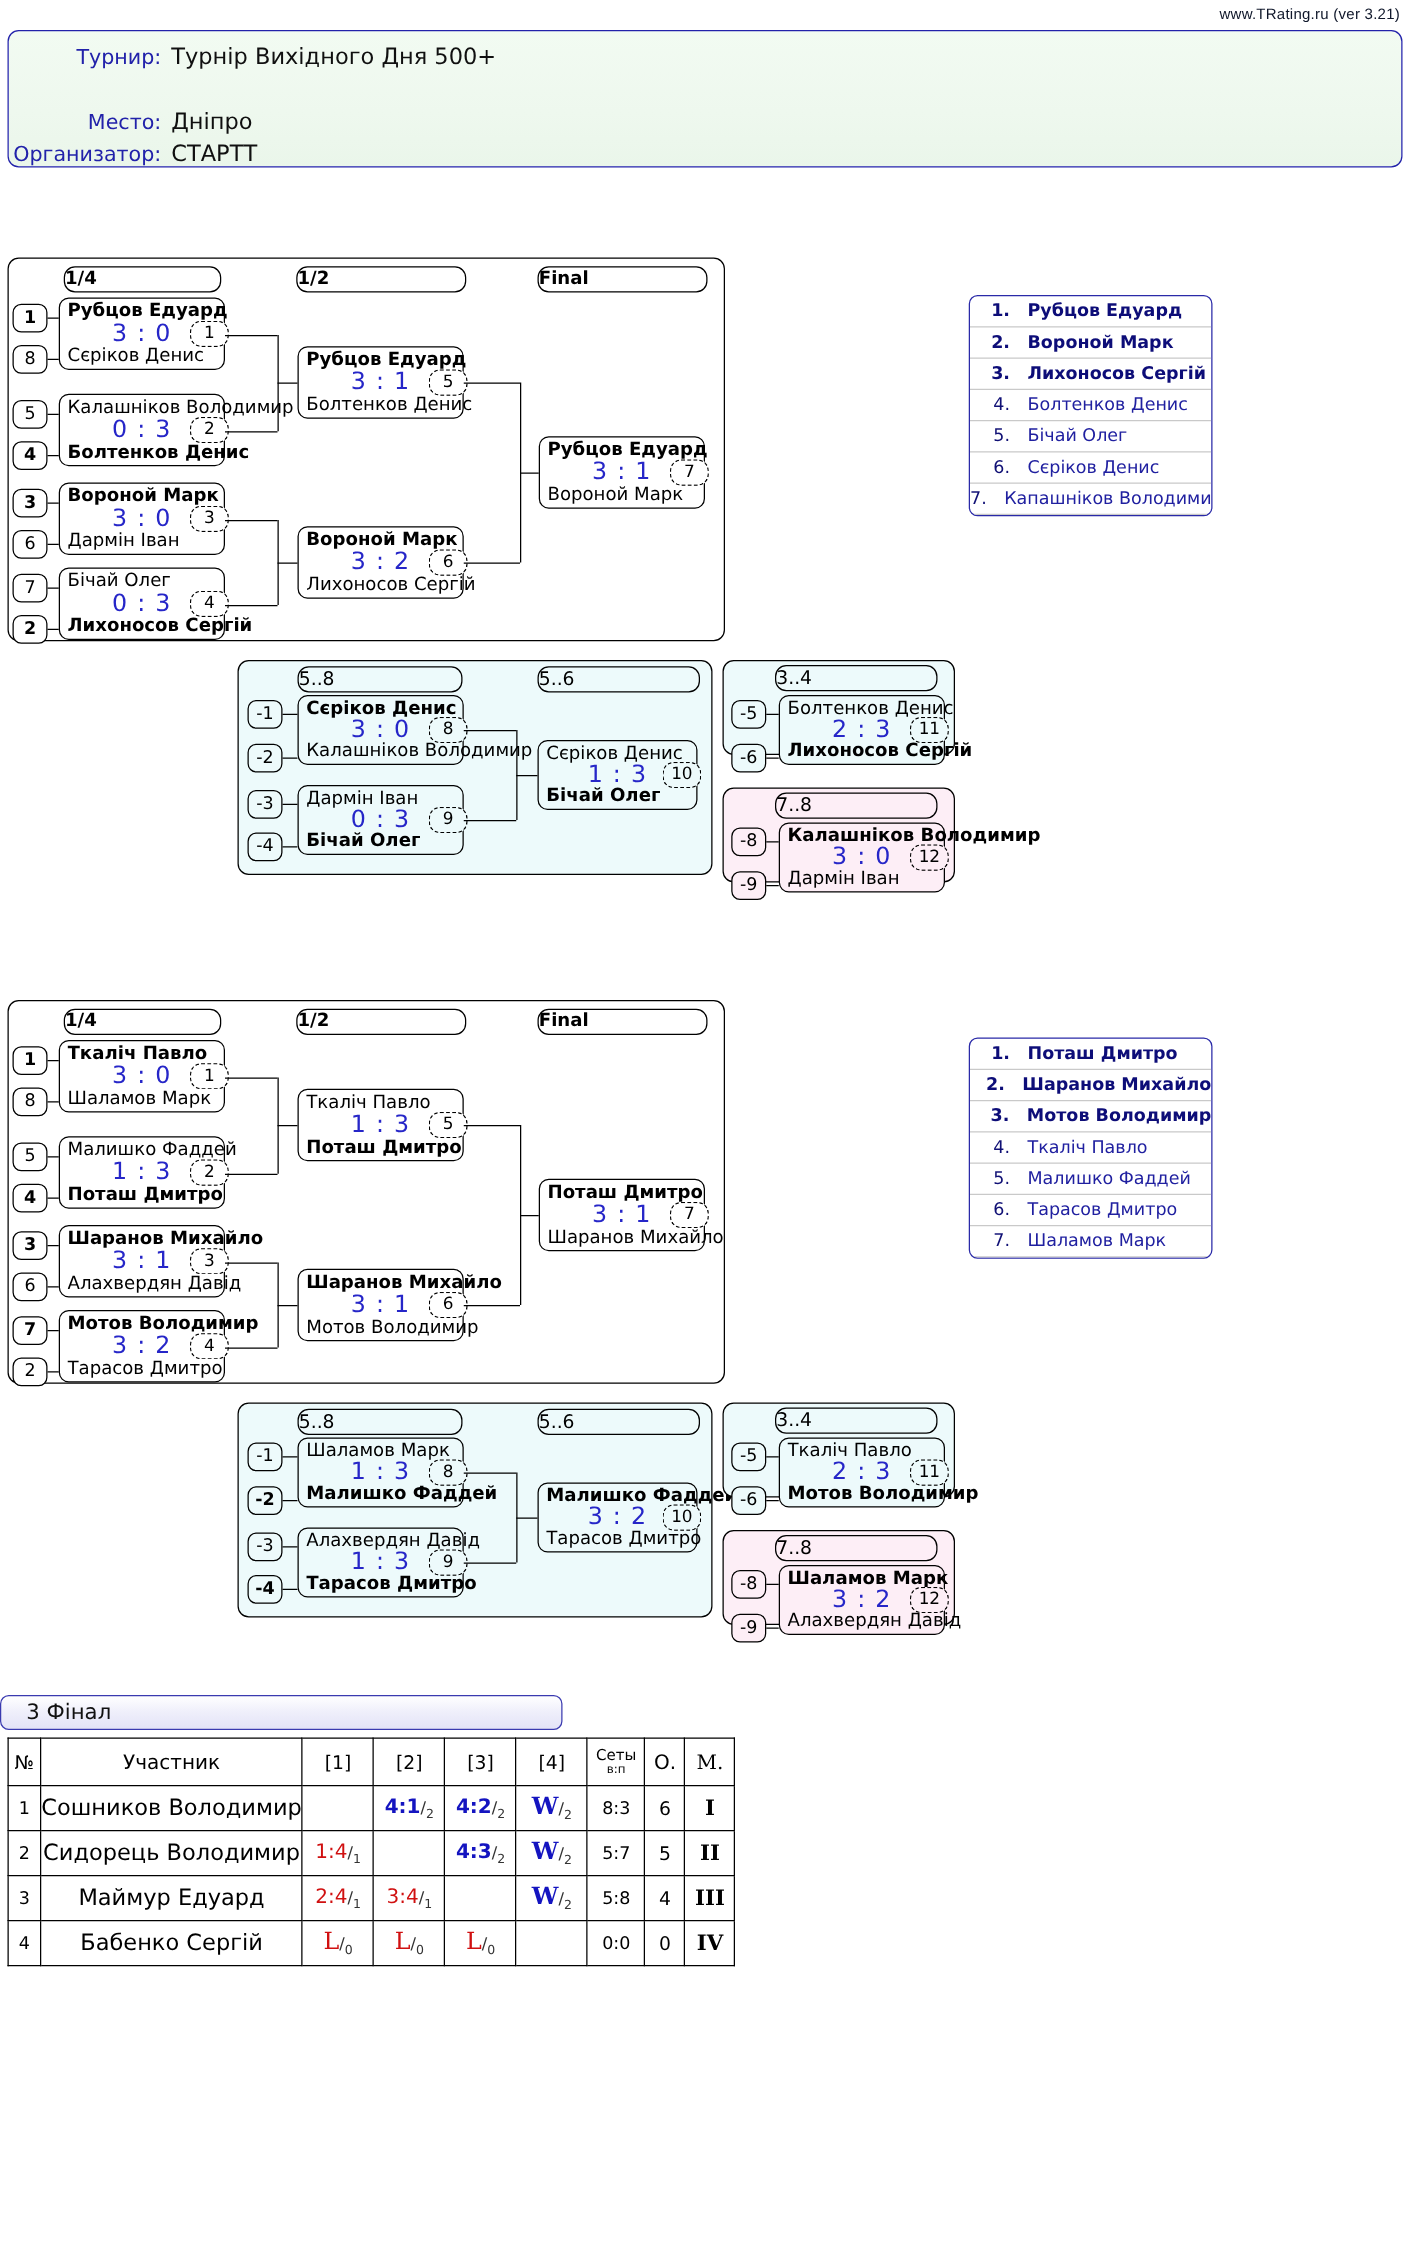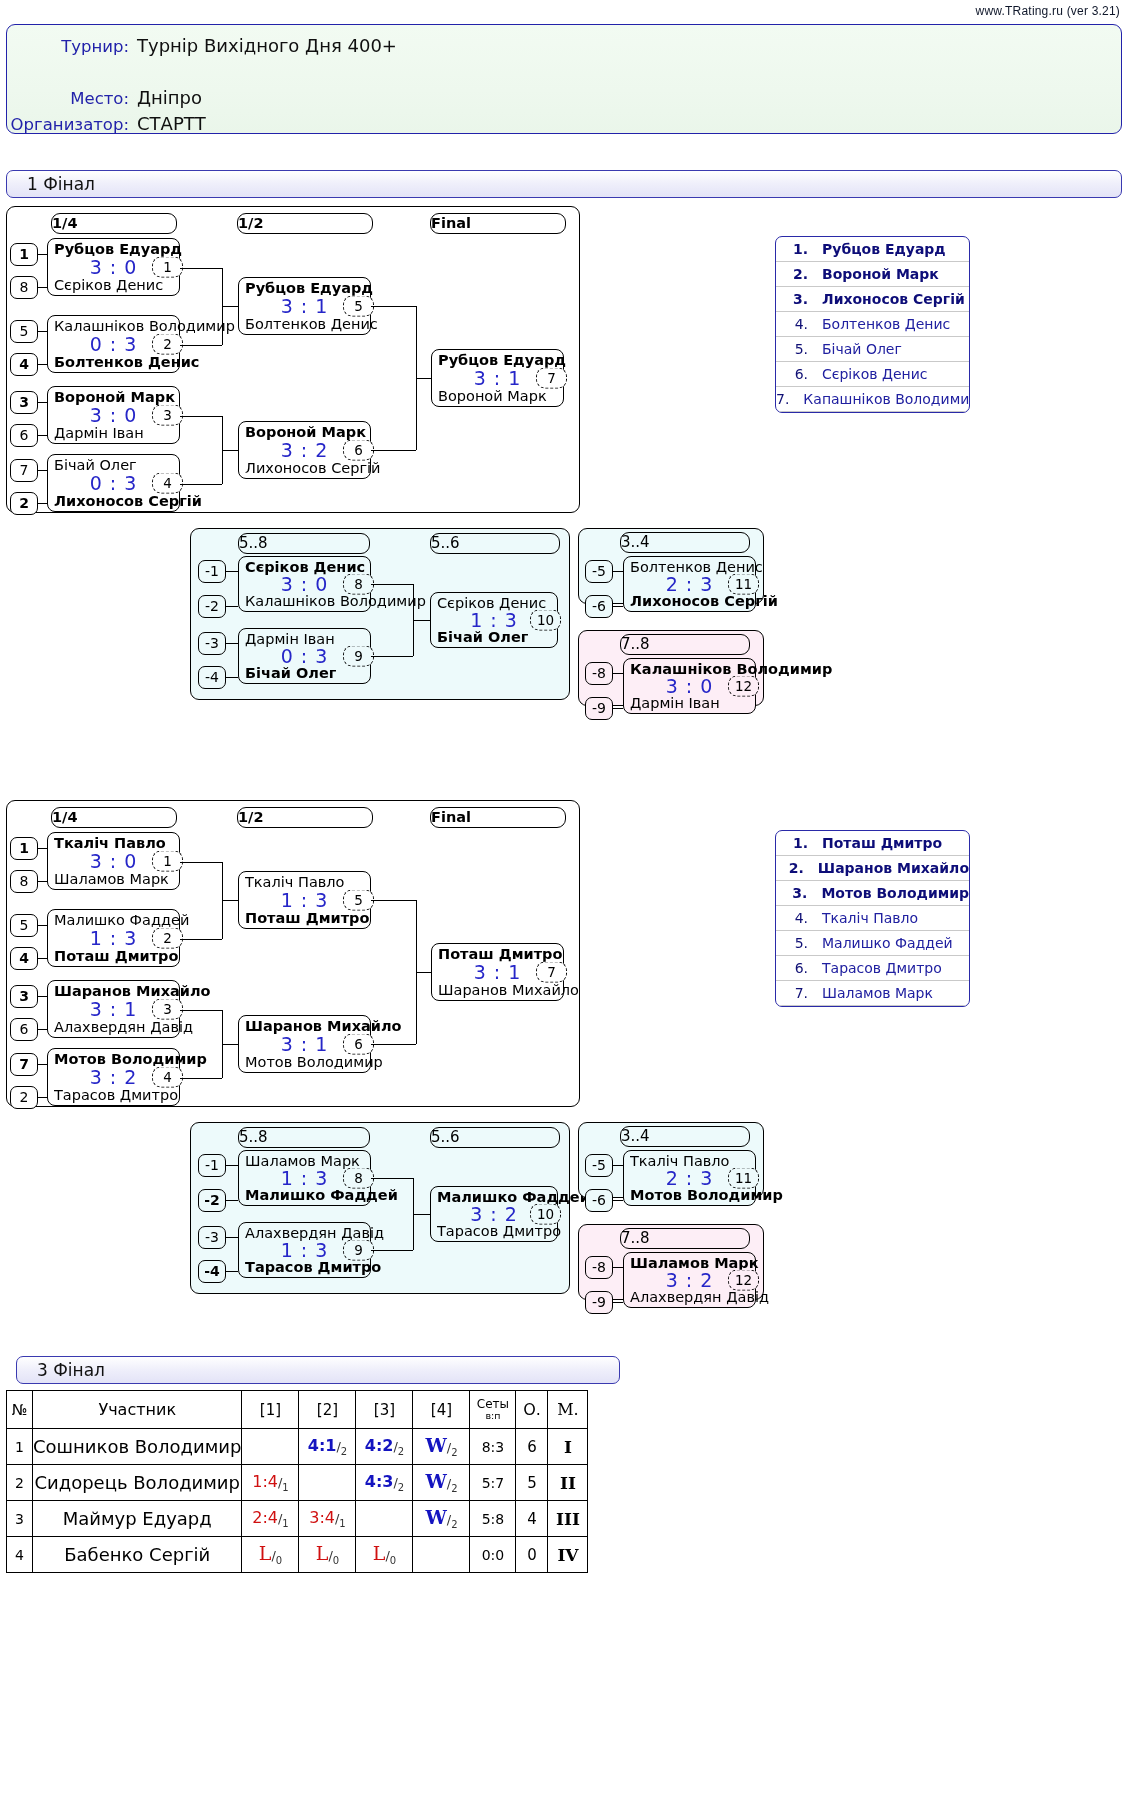"Турнір Вихідного Дня 400+" div.info-value { text: 400+ -> 500+ }
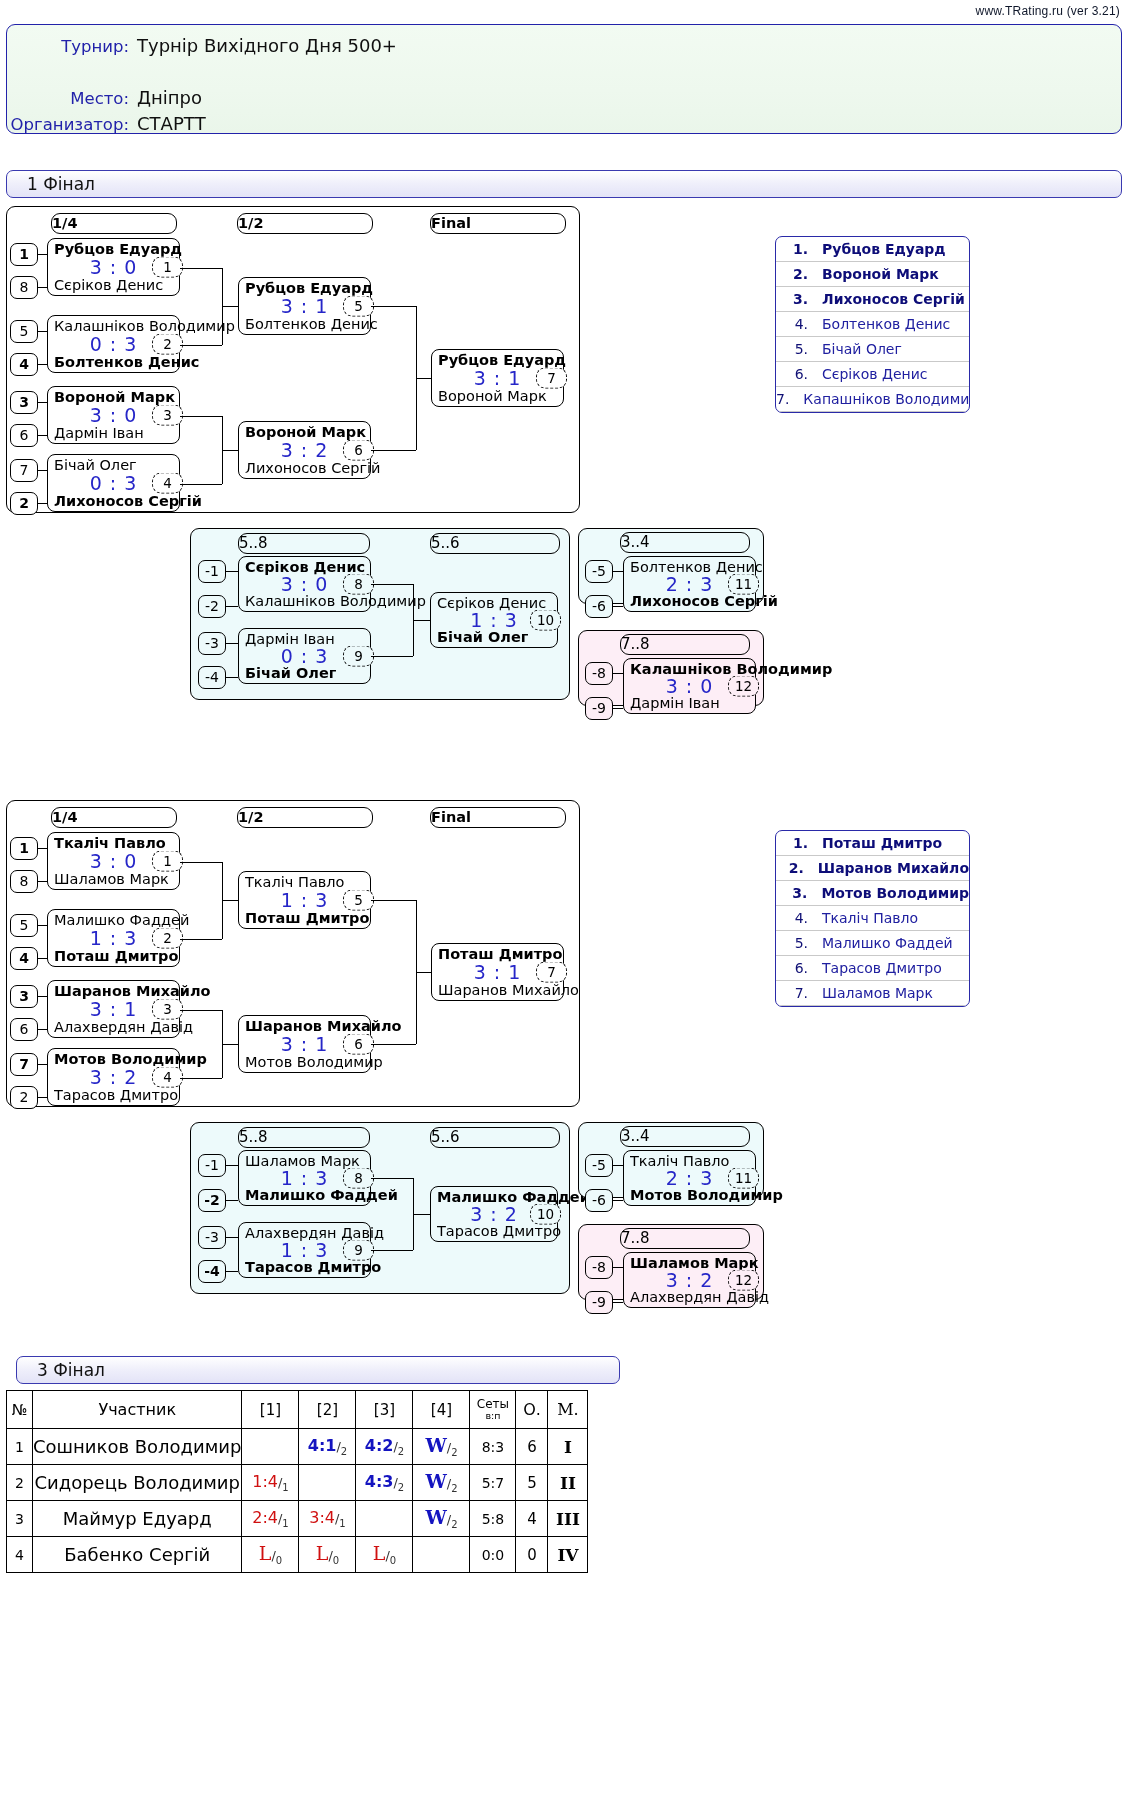"1 Фінал" div.section-bar { html: <div> <span>1 Фінал</span> </div> -> none }
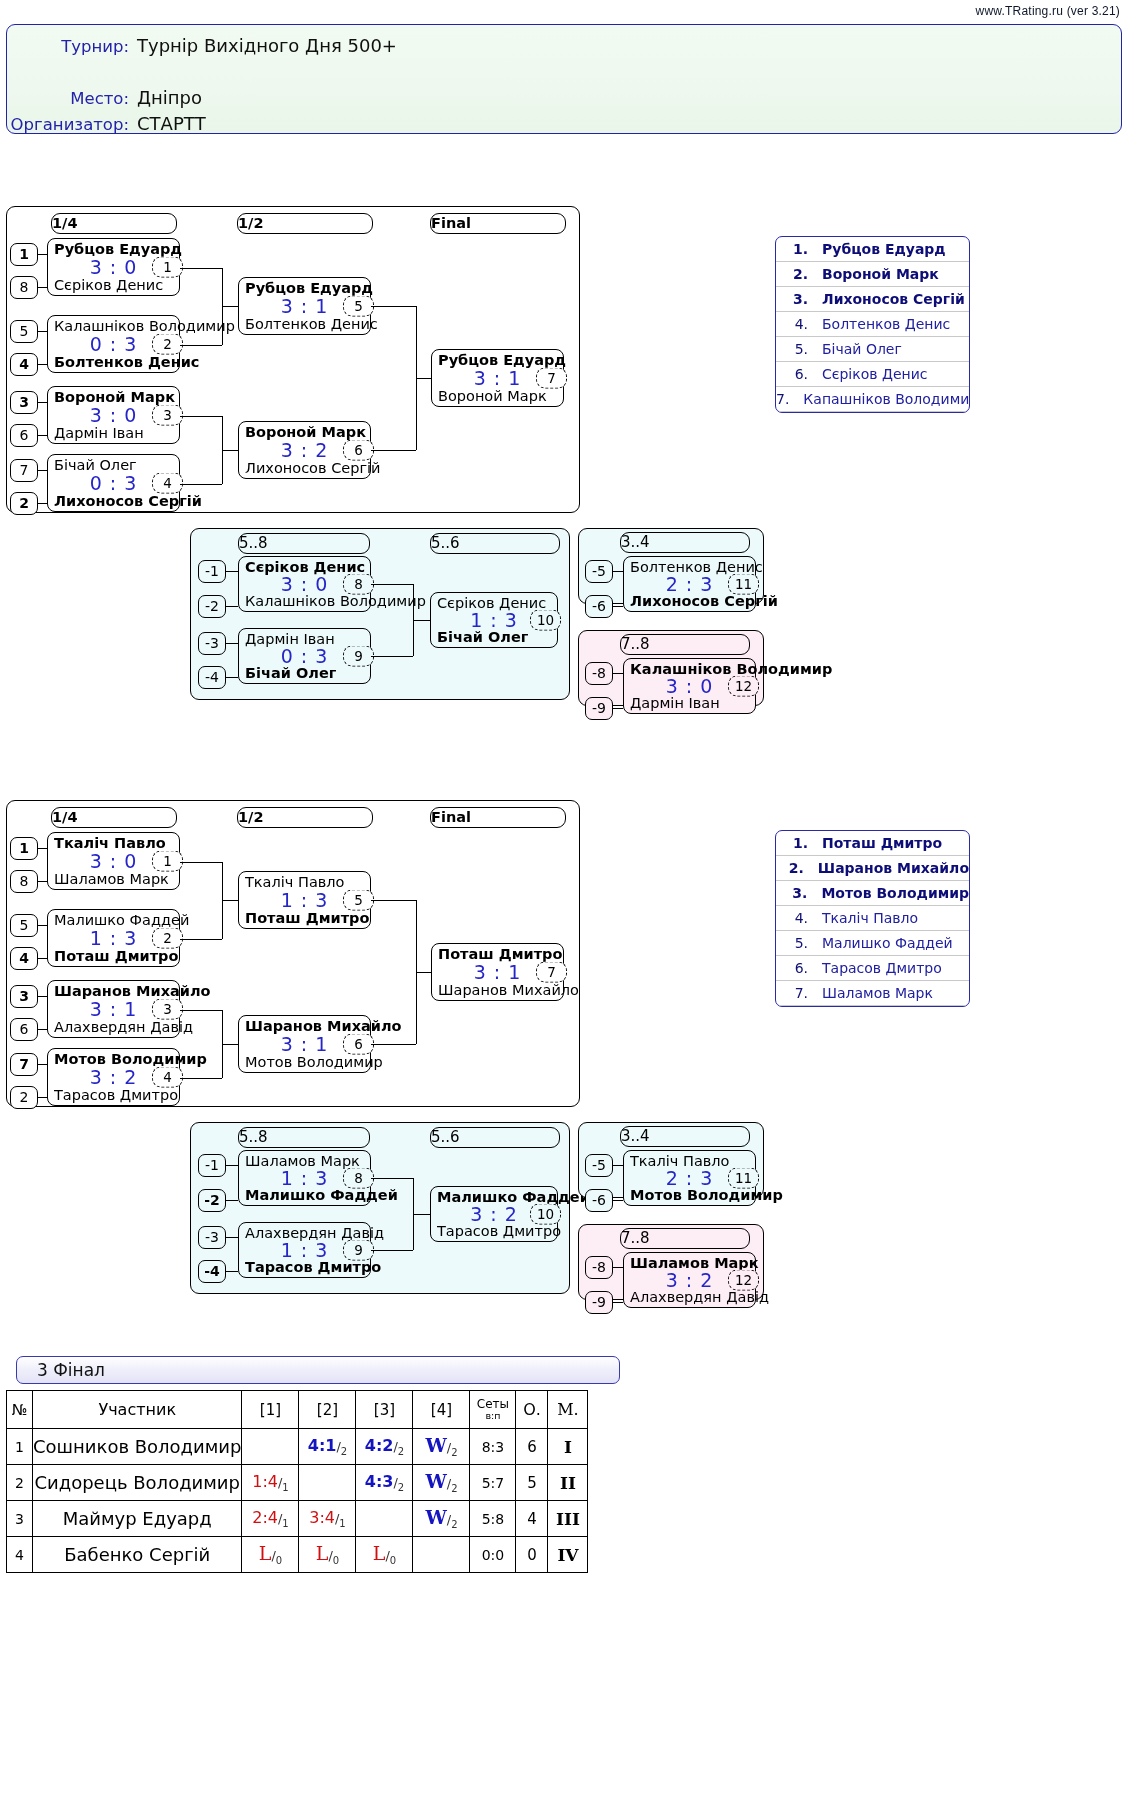"3 Фінал" div.section-bar { left: 16px -> 0; width: 604px -> 450px }
